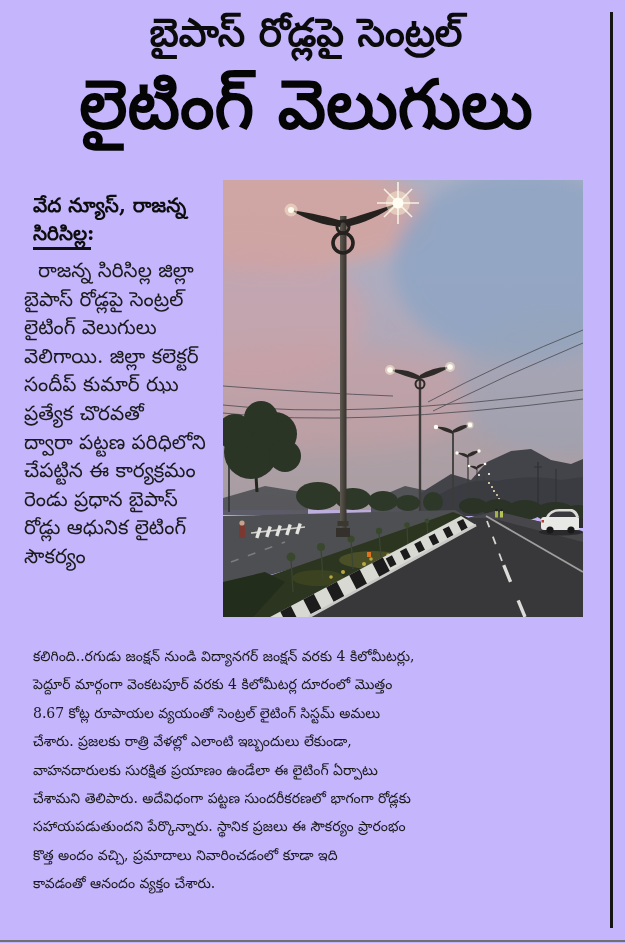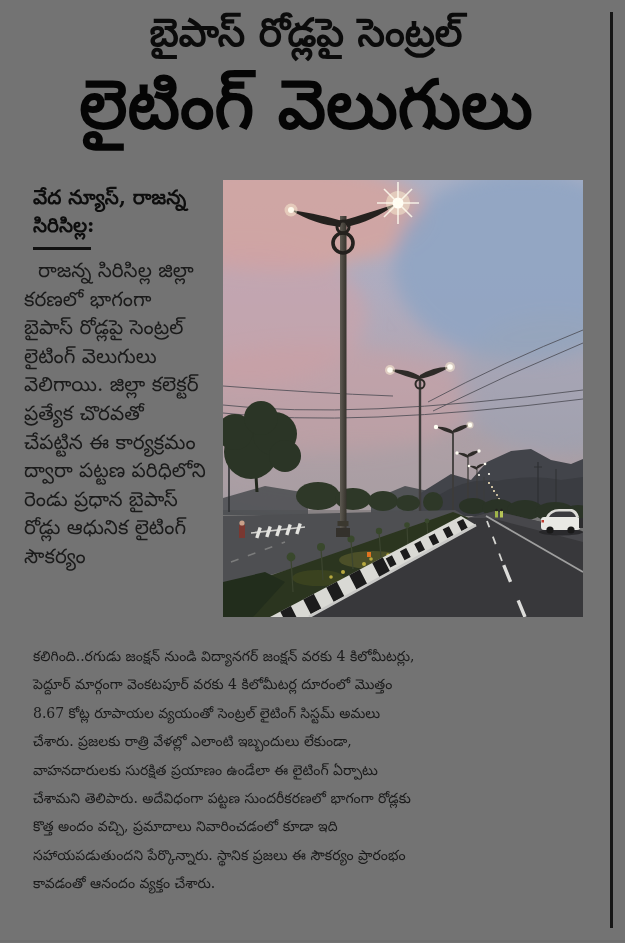"బైపాస్ రోడ్లపై సెంట్రల్" .page { background: #737373 -> #c4b5fd }
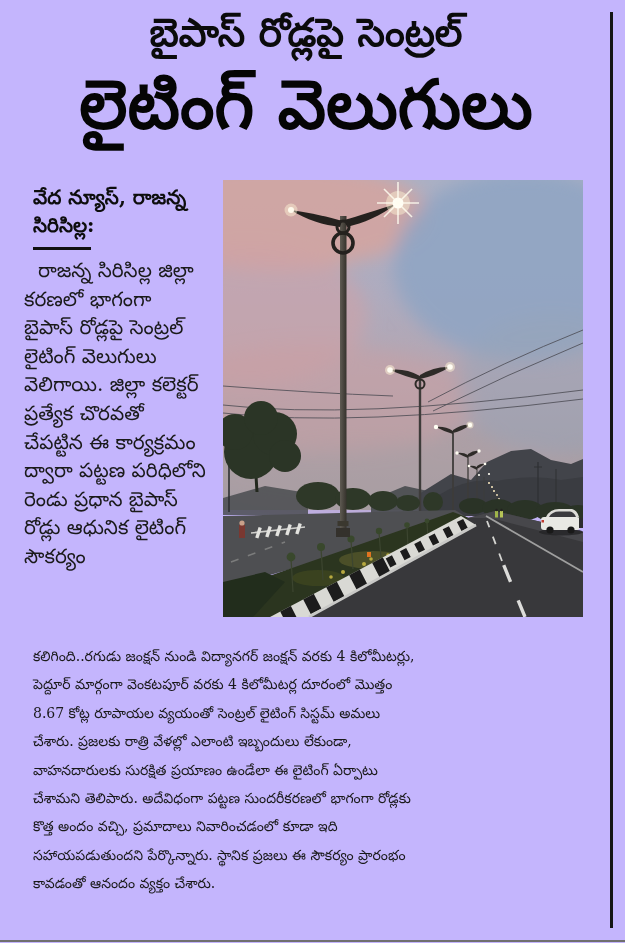"వేద న్యూస్, రాజన్న" .byline { top: 183px -> 191px }
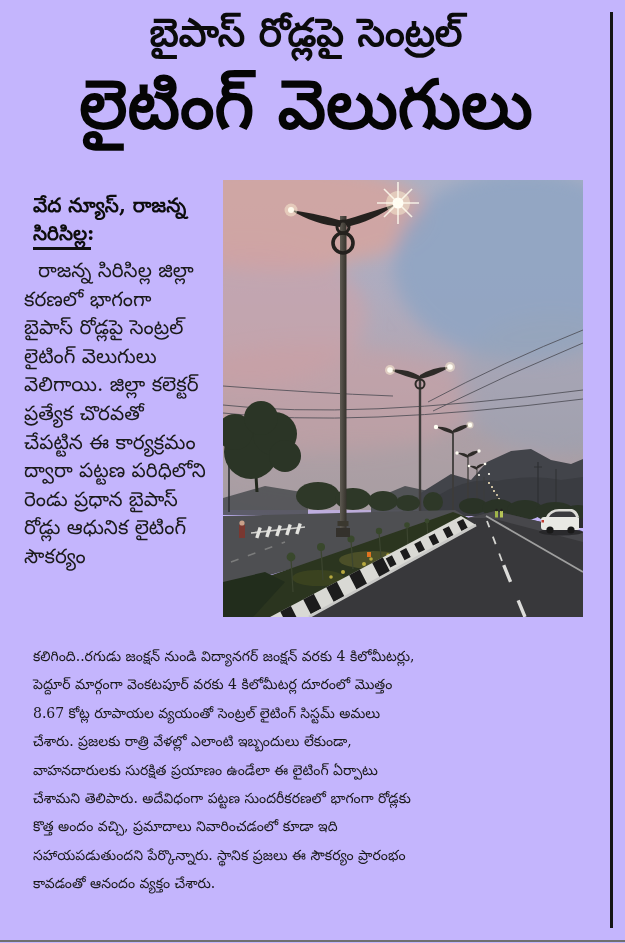"కరణలో భాగంగా" div { html: <div>కరణలో భాగంగా</div> -> none }
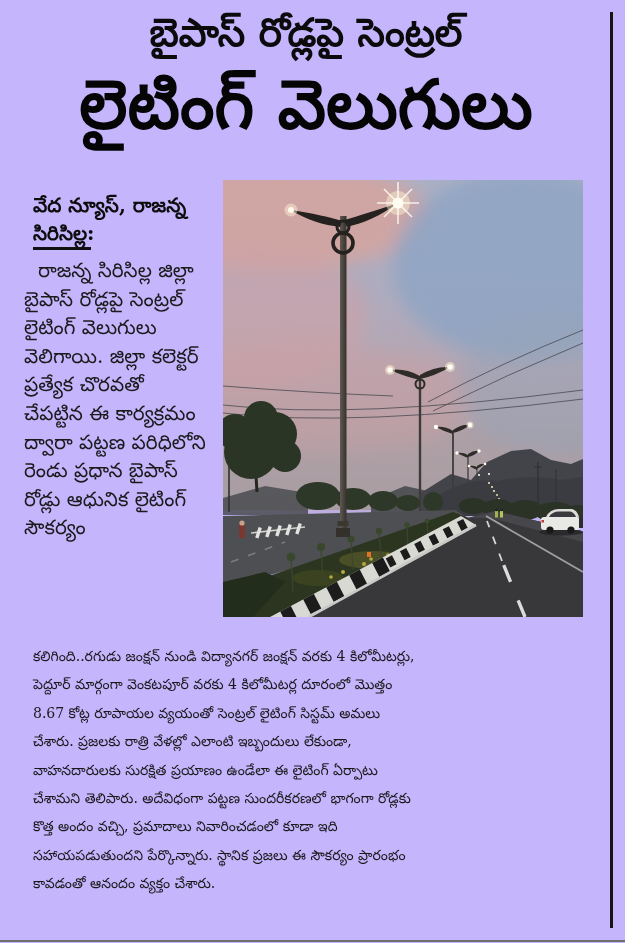"సందీప్ కుమార్ ఝు" div { html: none -> <div>సందీప్ కుమార్ ఝు</div> }
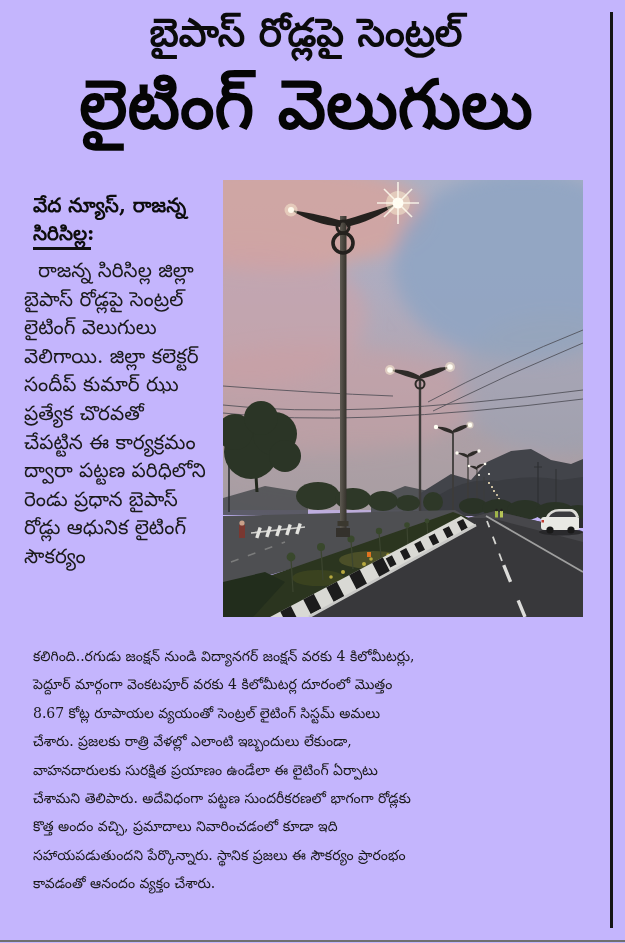"చేపట్టిన ఈ కార్యక్రమం" div { order: before "ద్వారా పట్టణ పరిధిలోని" -> after "ద్వారా పట్టణ పరిధిలోని" }
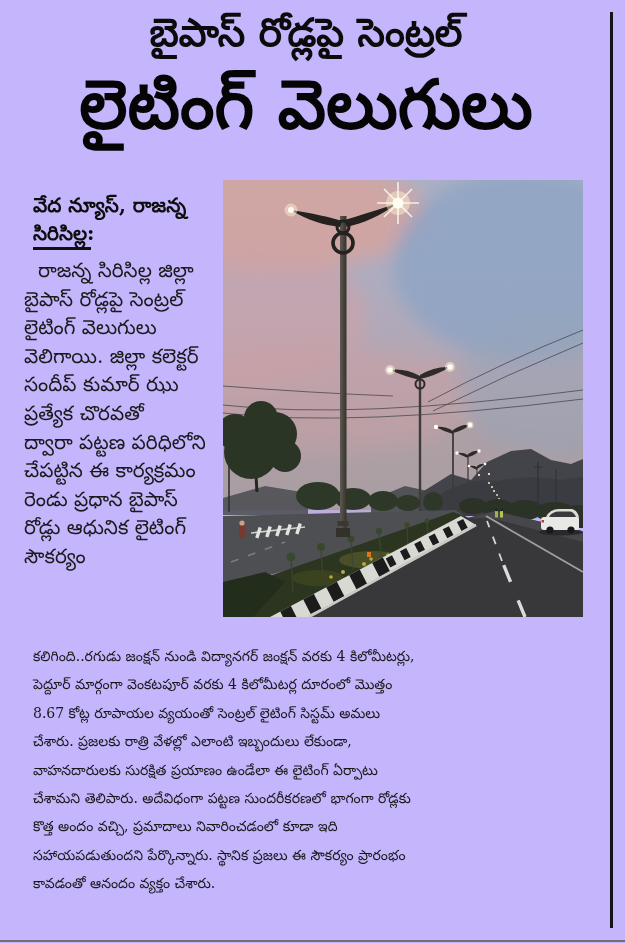"కొత్త అందం వచ్చి, ప్రమాదాలు నివారించడంలో" div { order: before "సహాయపడుతుందని పేర్కొన్నారు. స్థానిక" -> after "సహాయపడుతుందని పేర్కొన్నారు. స్థానిక" }
